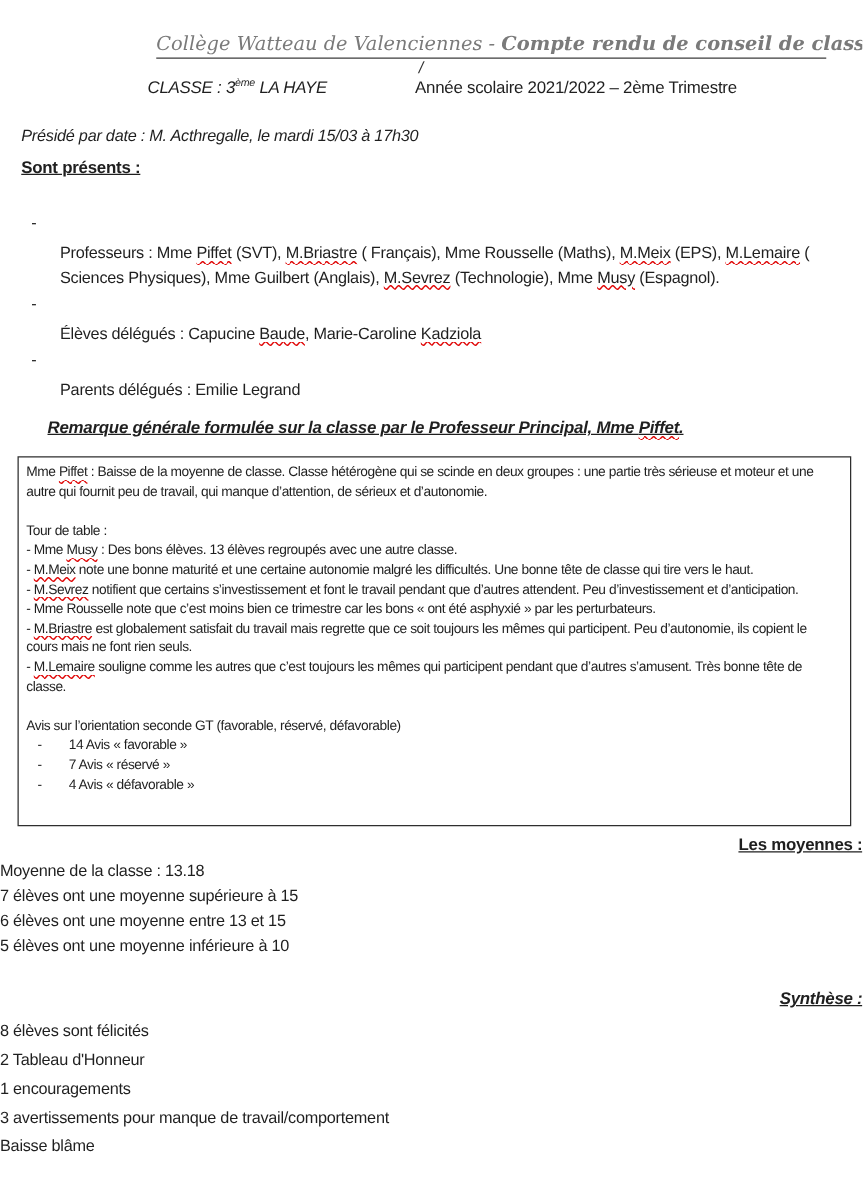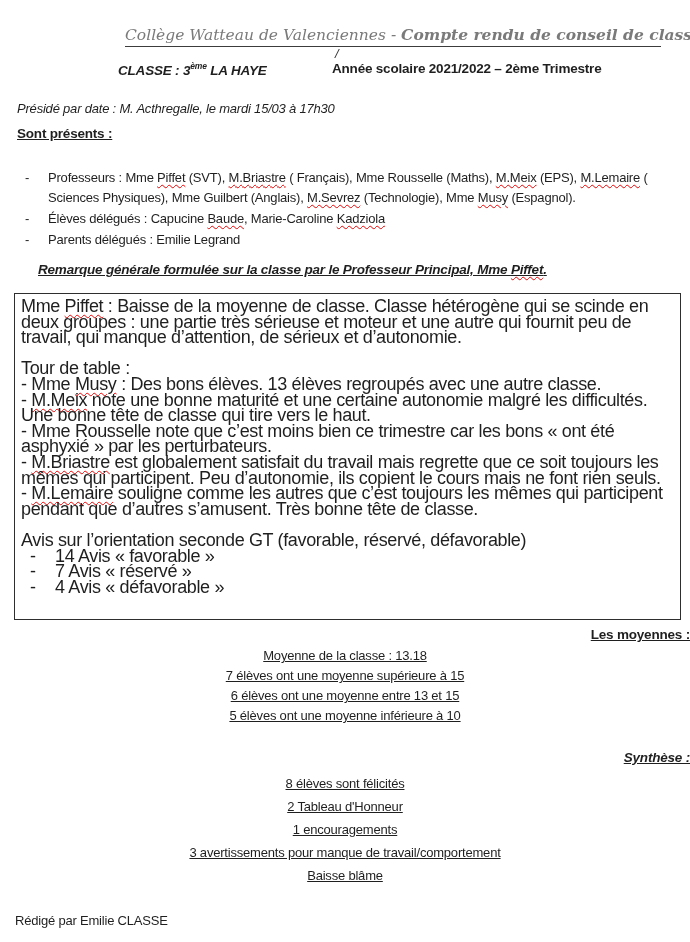"CLASSE : 3ème LA HAYE" .class-row { align-items: none -> center; font-weight: bold -> normal }
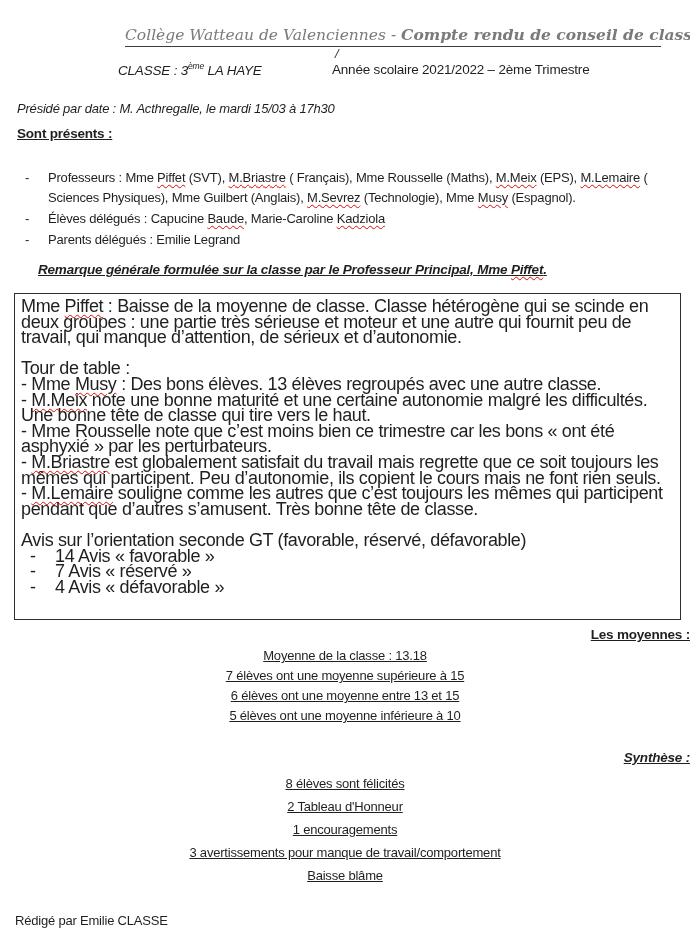"Professeurs : Mme Piffet (SVT)," .li-text { margin-top: none -> 24px }
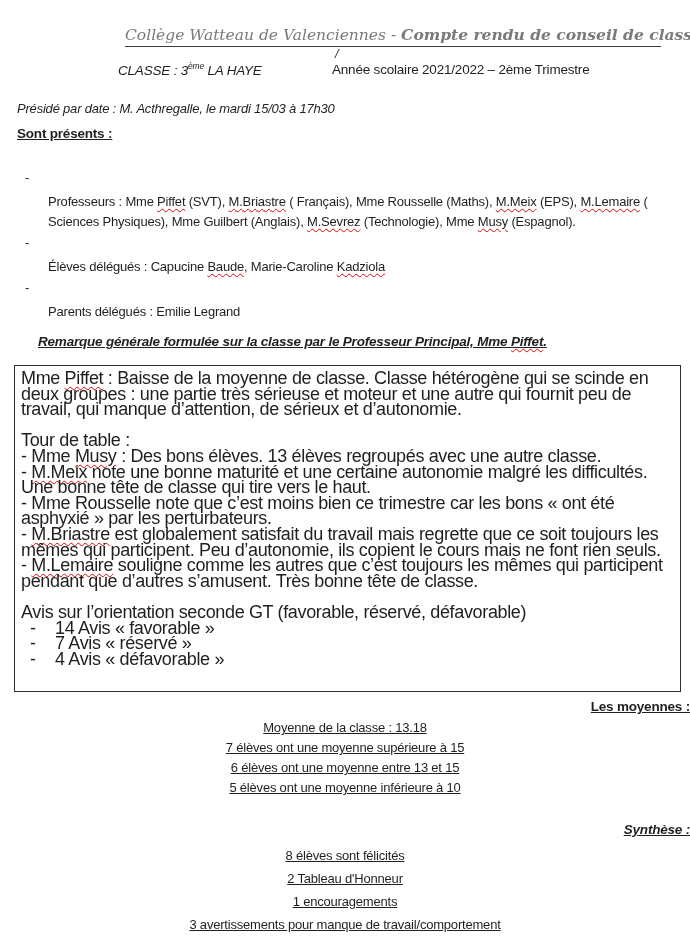"Mme Piffet : Baisse de" .box { font-size: 18px -> 11px }
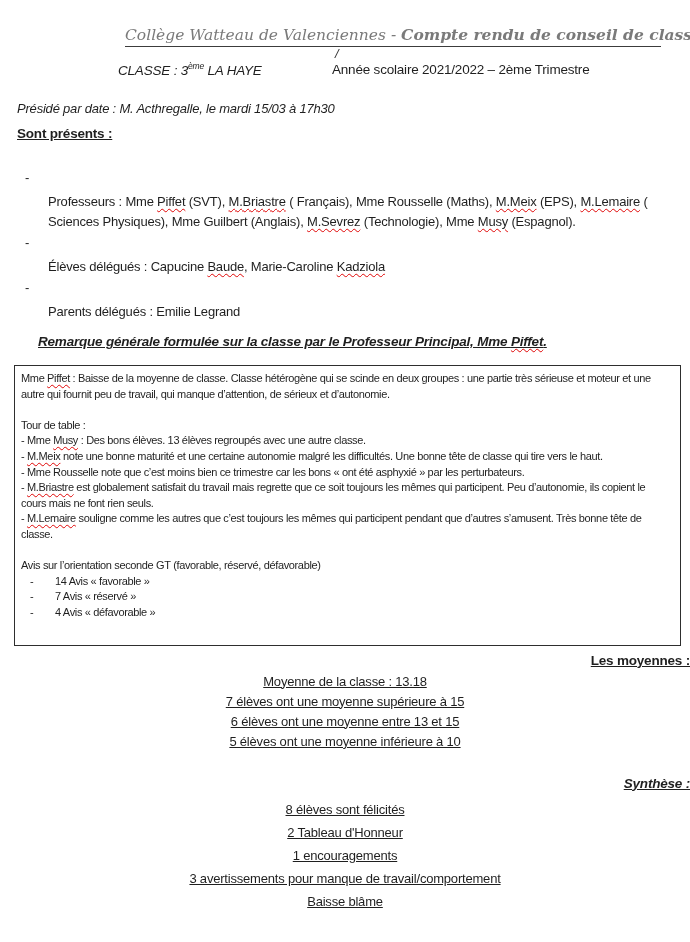"- M.Sevrez notifient que certains" div.bpara { html: none -> <div><span>- </span><span>M.Sevrez</span><span> notifient que certains s’investissement et font le travail pendant que d’autres attendent. Peu d’investissement et d’anticipation.</span></div> }
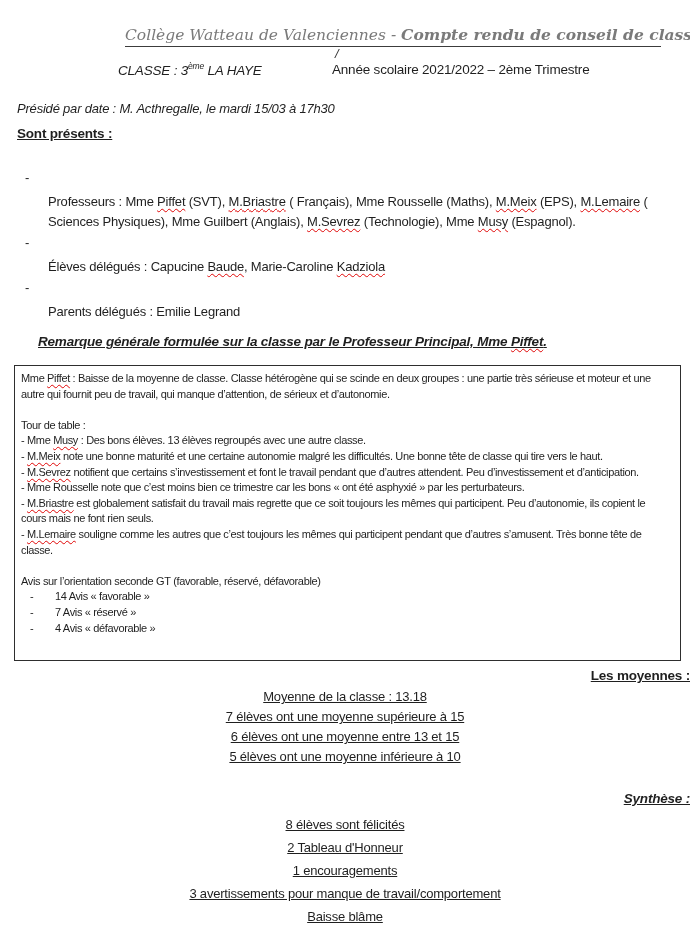"Moyenne de la classe :" .center-block { text-align: center -> left; text-decoration: underline -> none }
